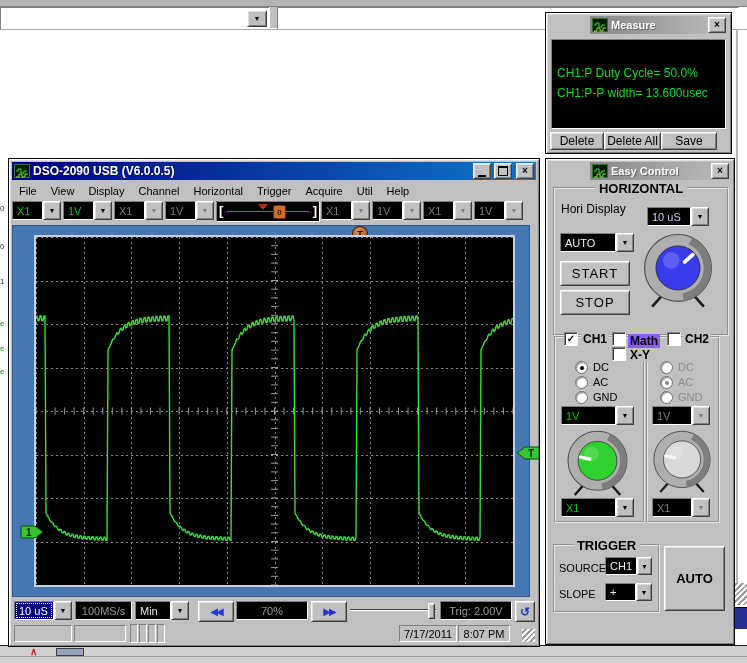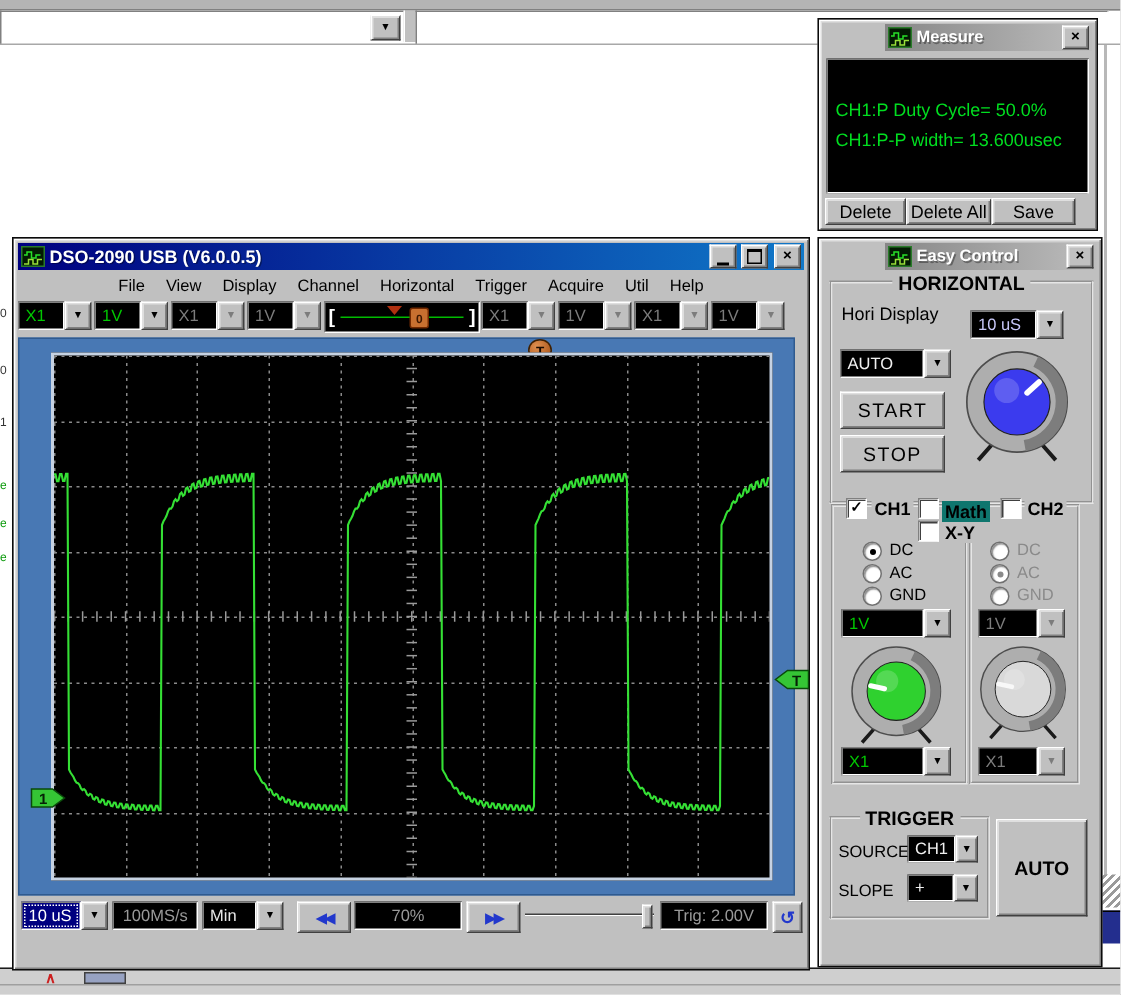"File View Display Channel Horizontal" div.abs { text-align: center -> none }
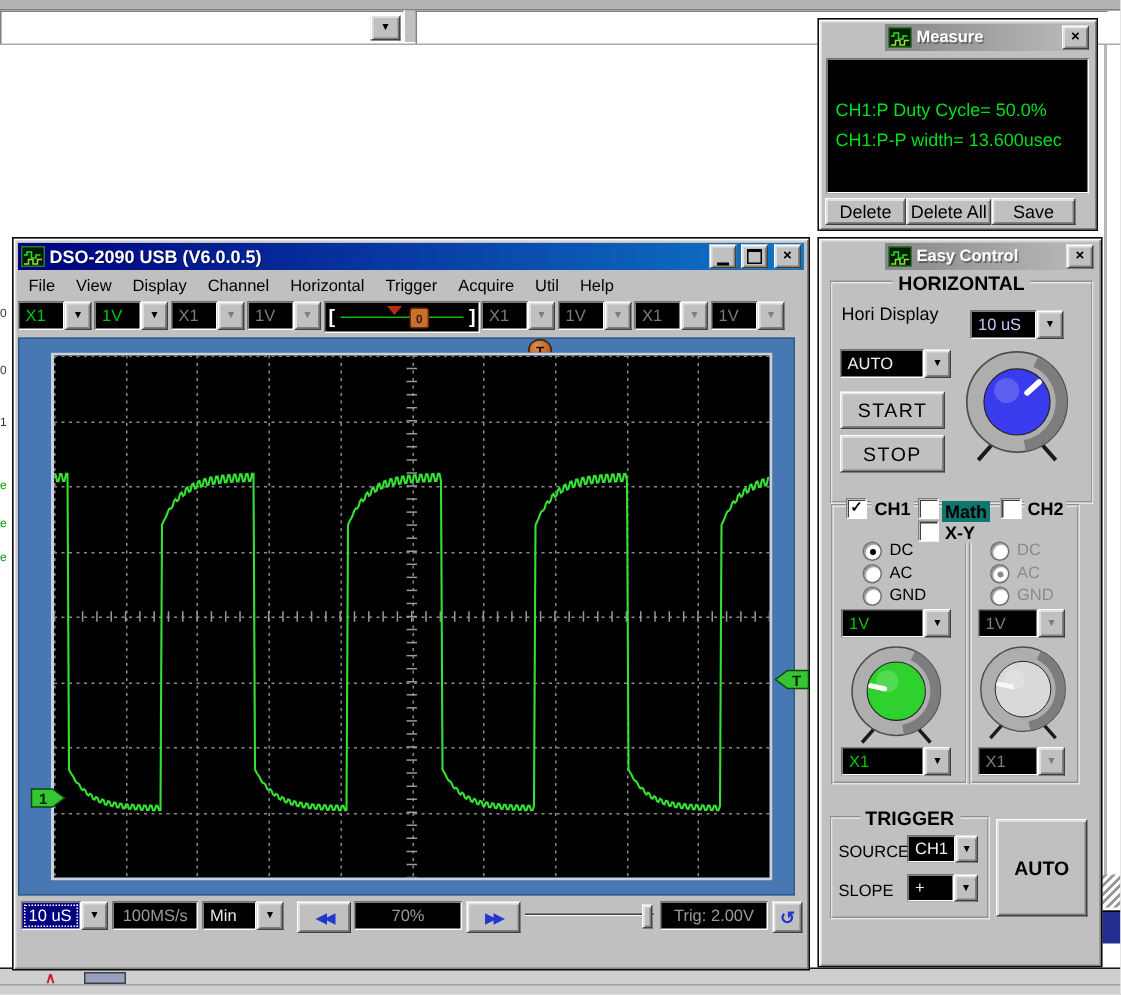"Math" span.lbl { background: #0f766e -> #8b5cf6 }
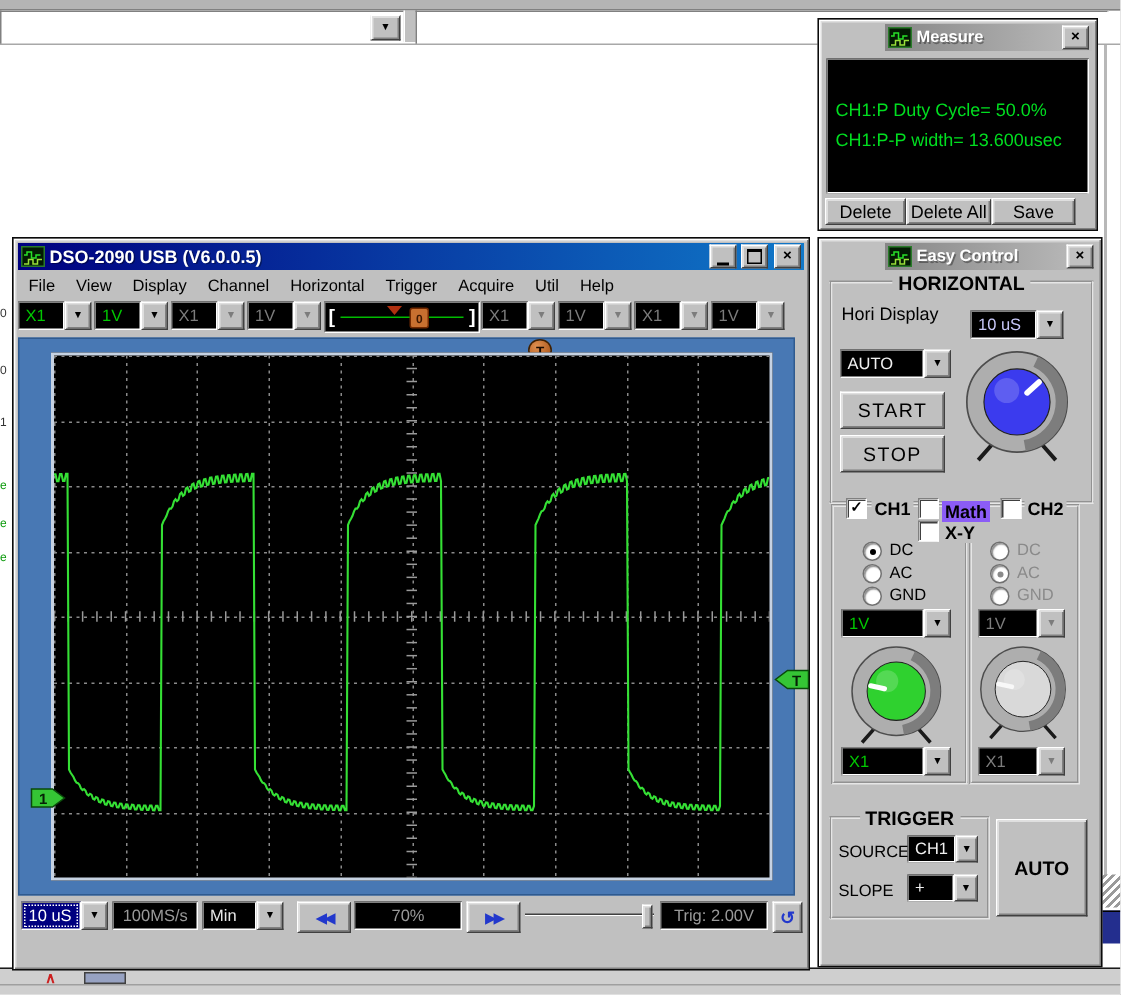"7/17/2011" div.abs { html: none -> <div> <div></div> <div></div> <div></div> <div></div> <div></div> <div></div> <div>7/17/2011</div> <div>8:07 PM</div> <div></div> </div> }
